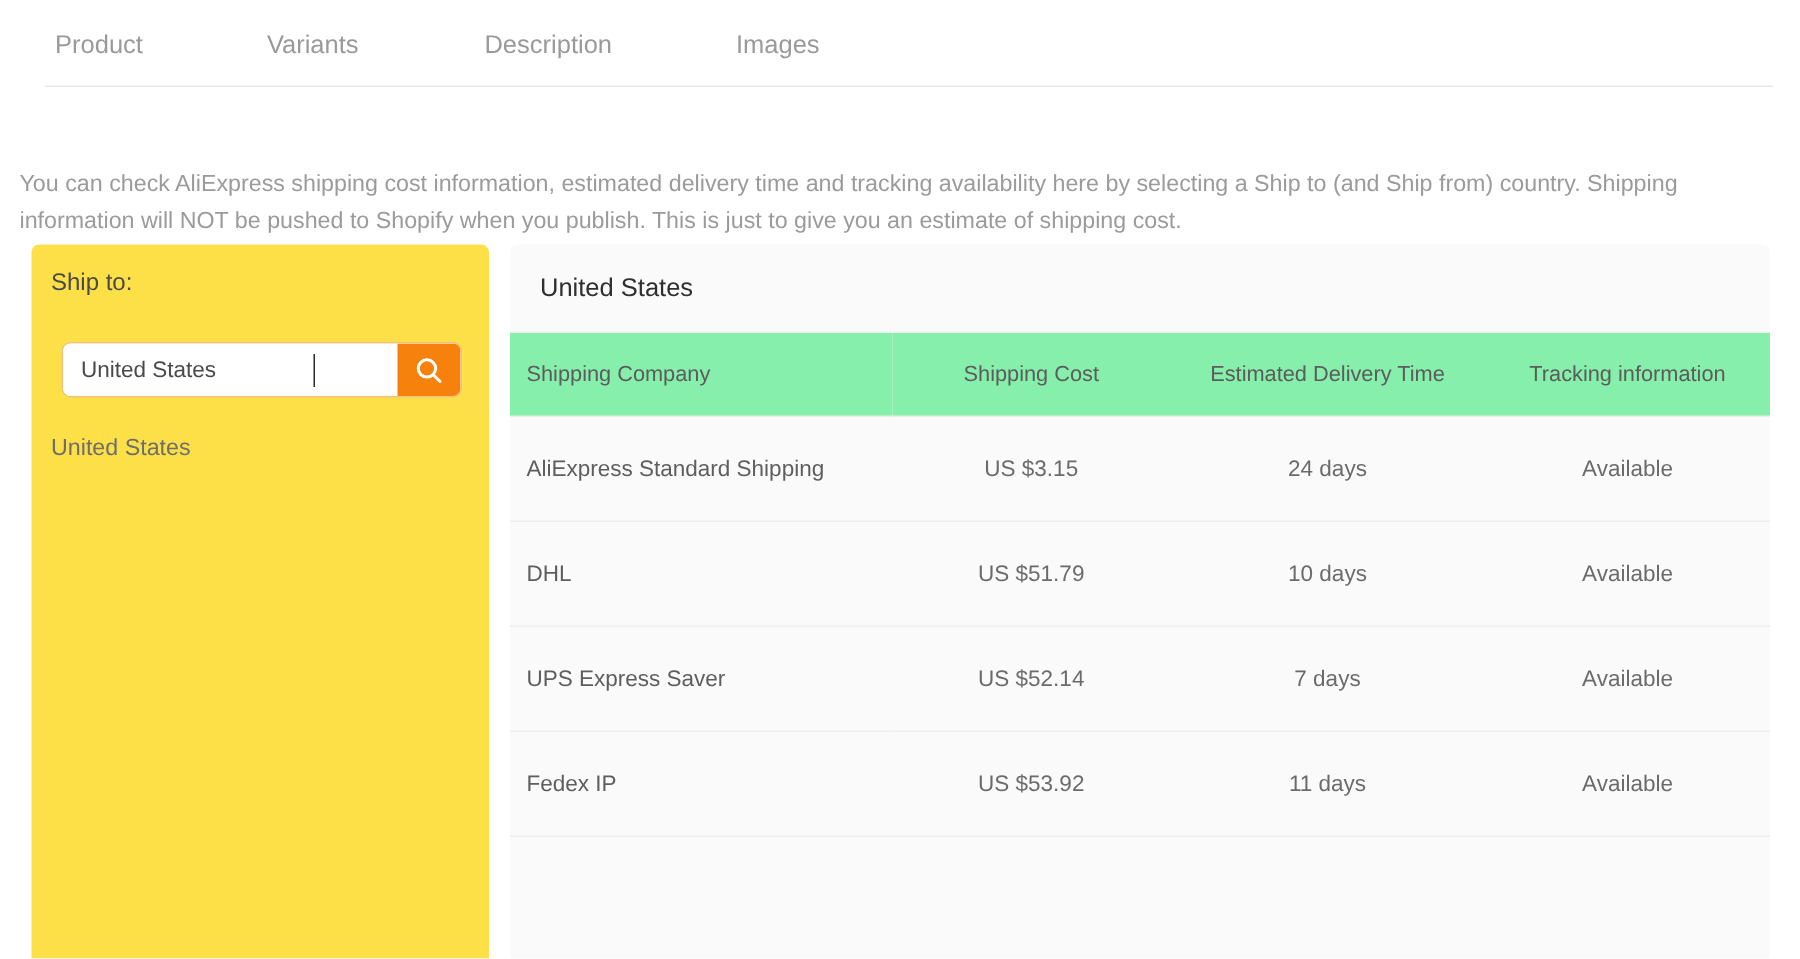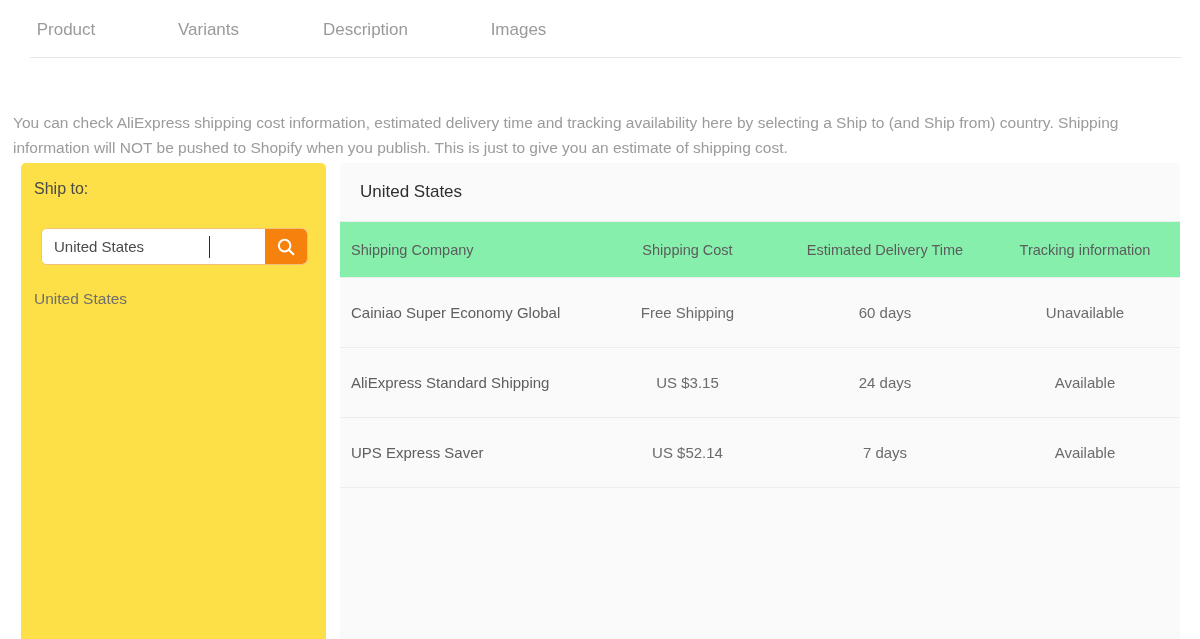"Cainiao Super Economy Global" tr { html: <tr> <td>Cainiao Super Economy Global</td> <td>Free Shipping</td> <td>60 days</td> <td>Unavailable</td> </tr> -> none }
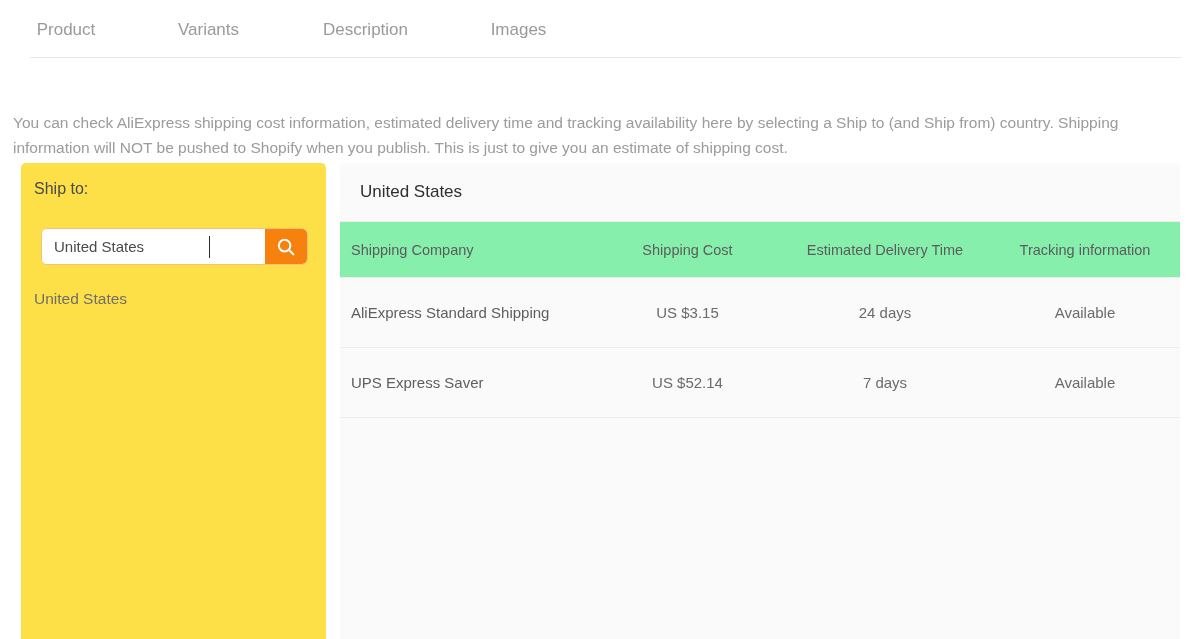"DHL" tr { html: none -> <tr> <td>DHL</td> <td>US $51.79</td> <td>10 days</td> <td>Available</td> </tr> }
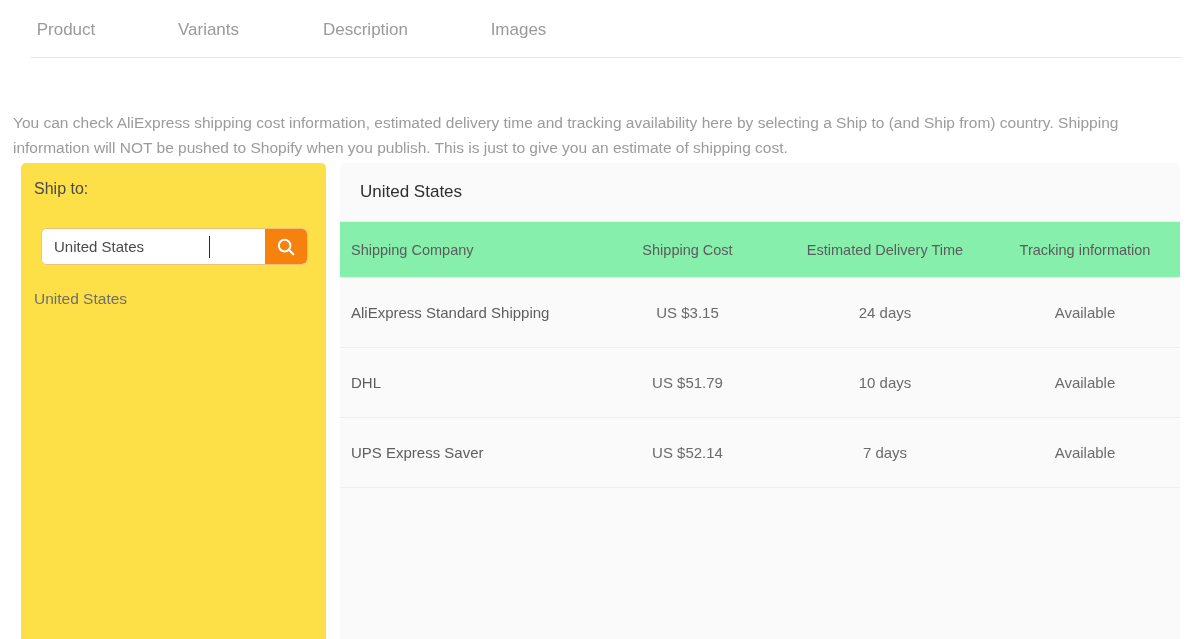"Fedex IP" tr { html: none -> <tr> <td>Fedex IP</td> <td>US $53.92</td> <td>11 days</td> <td>Available</td> </tr> }
